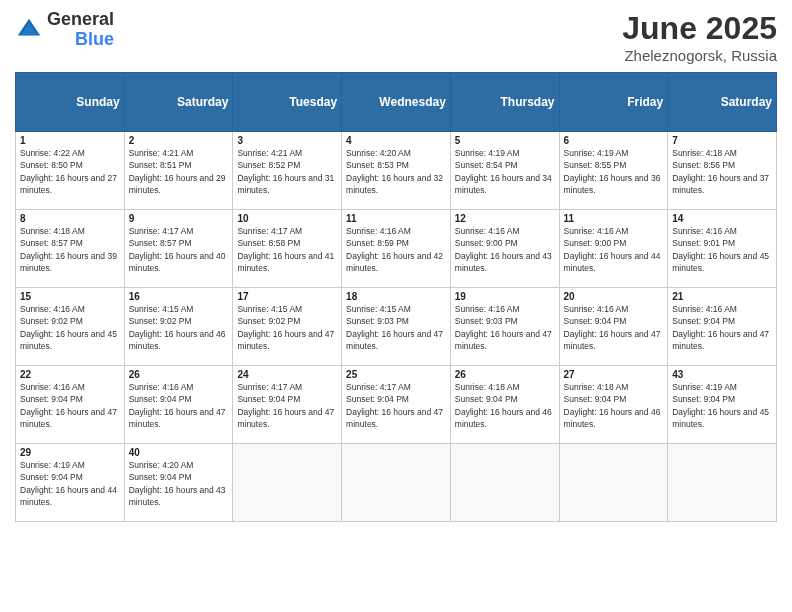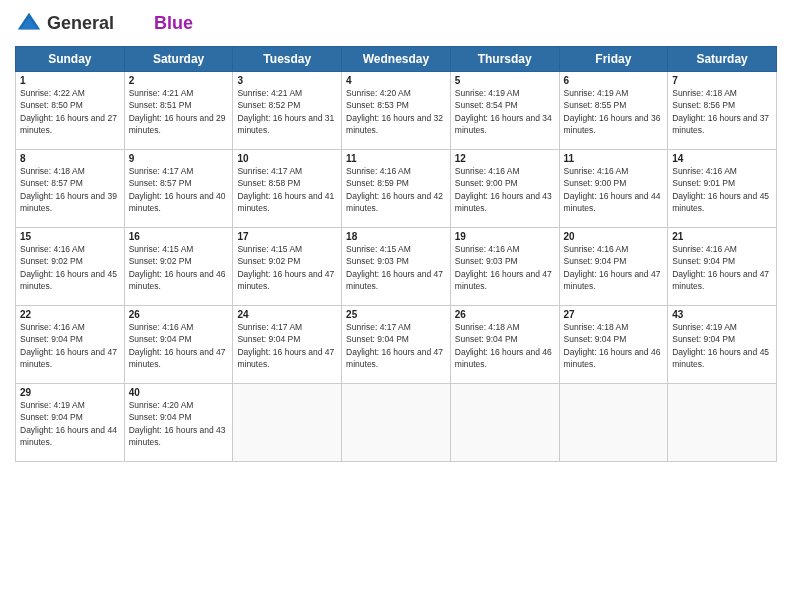"General" .logo-text { flex-direction: row -> column; gap: 40px -> none }
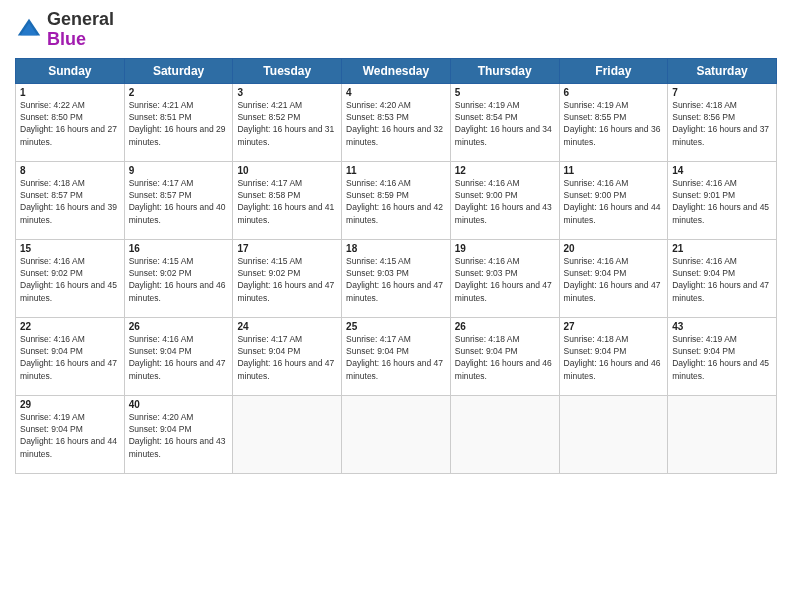"Blue" .logo-blue { color: #a21caf -> #3b82f6; text-align: none -> right }
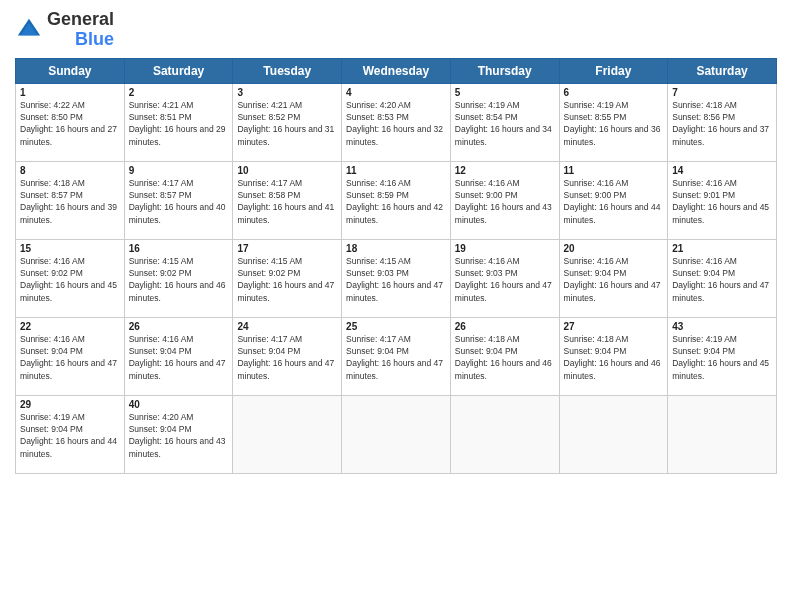"June 2025" div.title-block { html: none -> <div> <div>June 2025</div> <div>Zheleznogorsk, Russia</div> </div> }
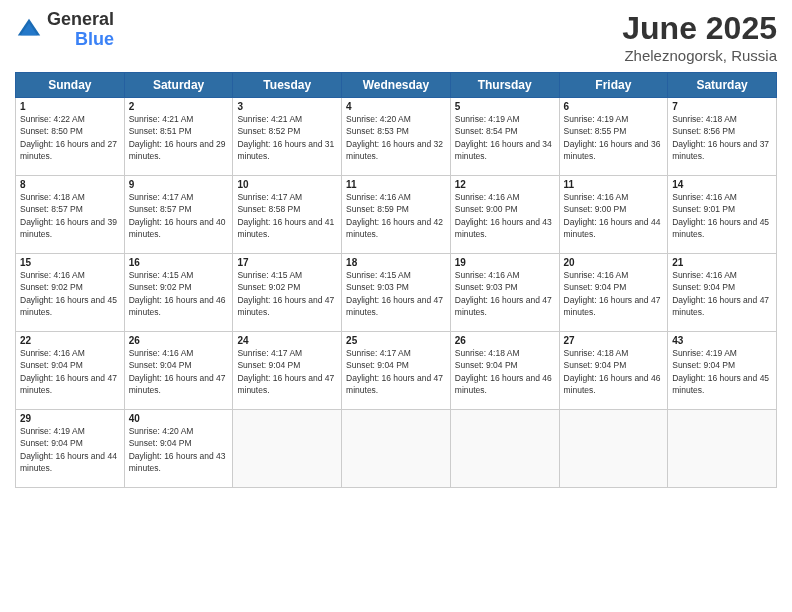"Sunday" .calendar th { padding: 5px 4px -> 22px 4px; text-align: center -> right }
